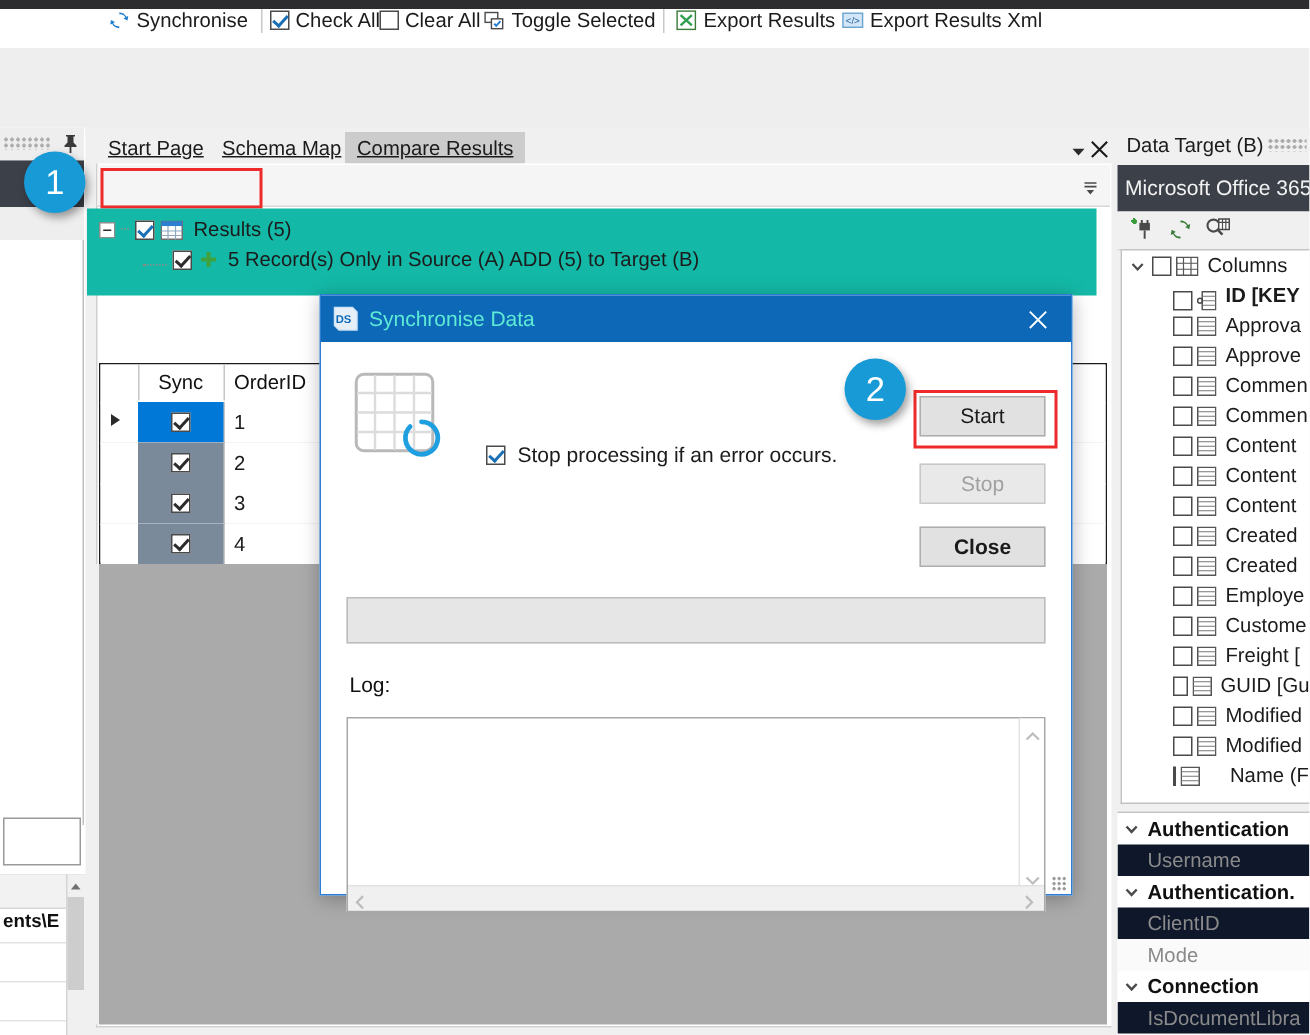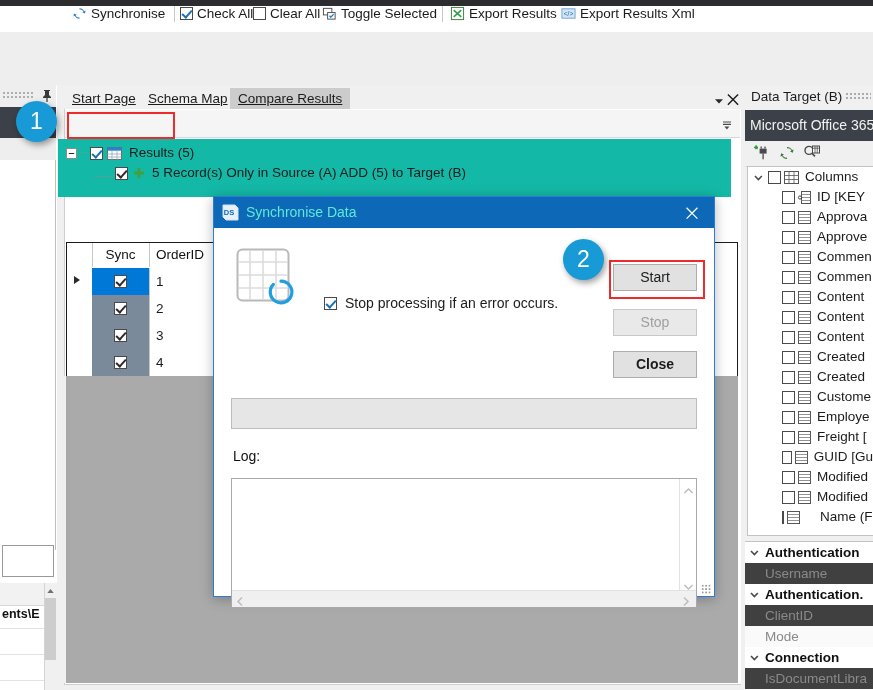"ID [KEY" .rtree-row.child.bold { align-items: none -> flex-end; font-weight: normal -> bold }
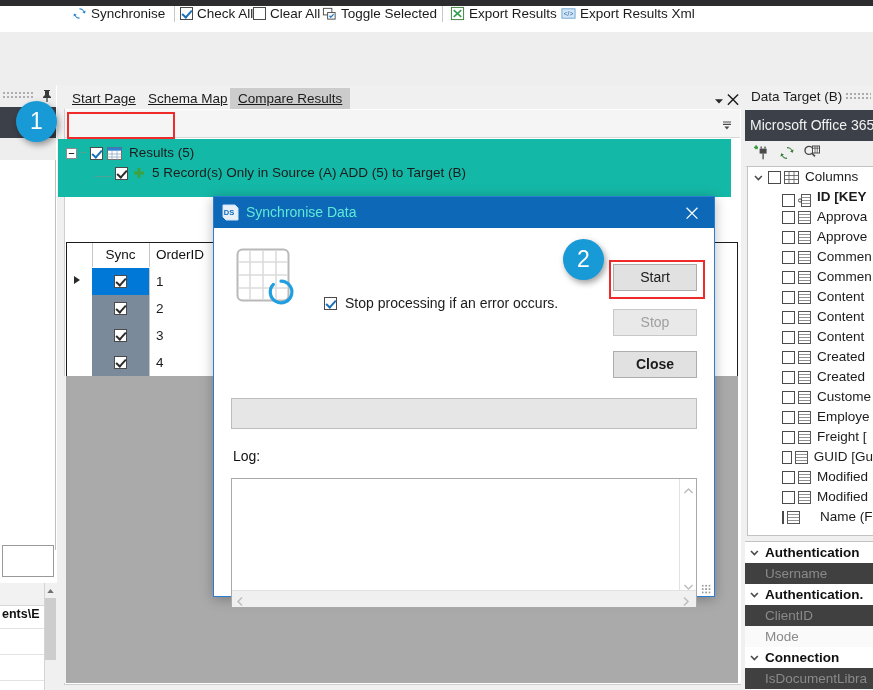"Custome" div.rtree-row { order: before "Employe" -> after "Employe" }
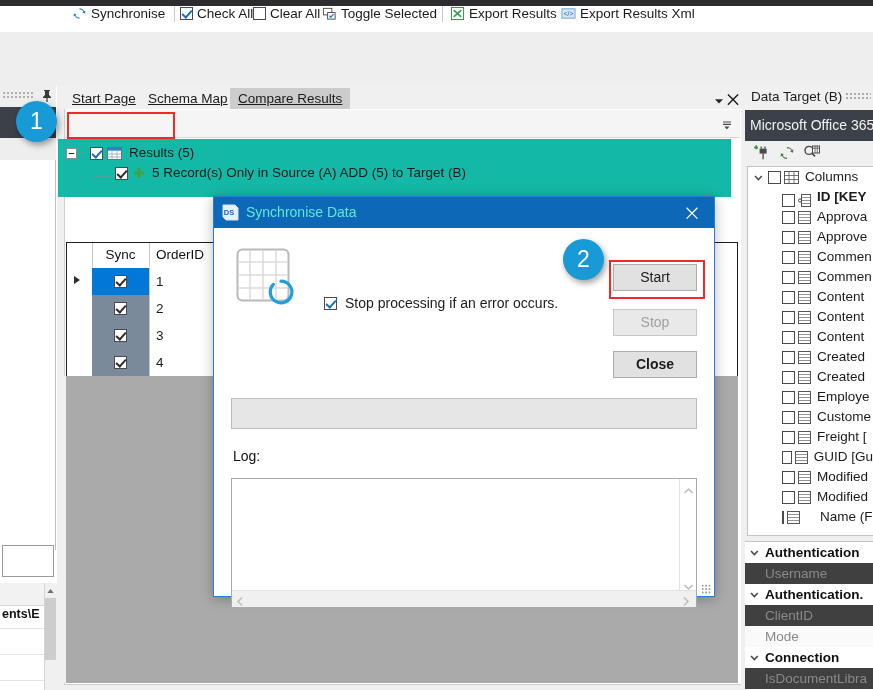"Username" .prop-item { background: #404040 -> #0f172a }
